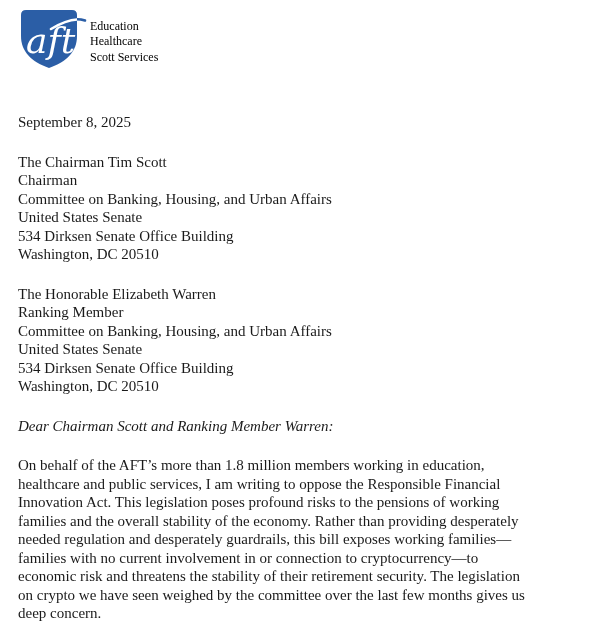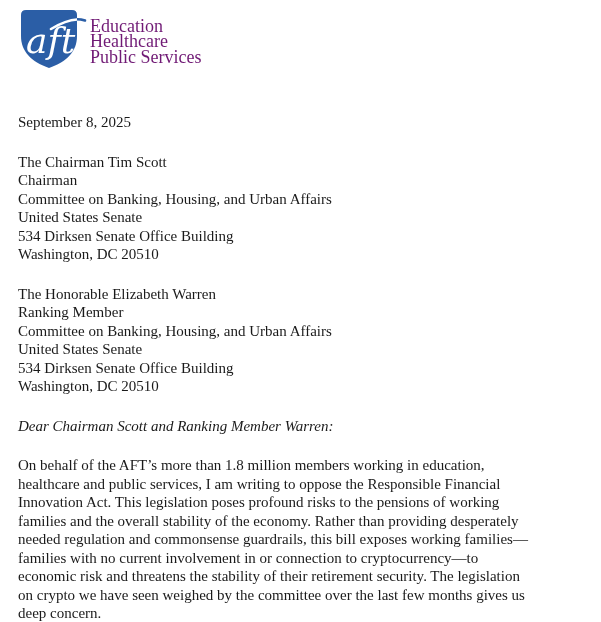"Education" .tagline { color: #701a75 -> #000000; font-size: 18px -> 12px }
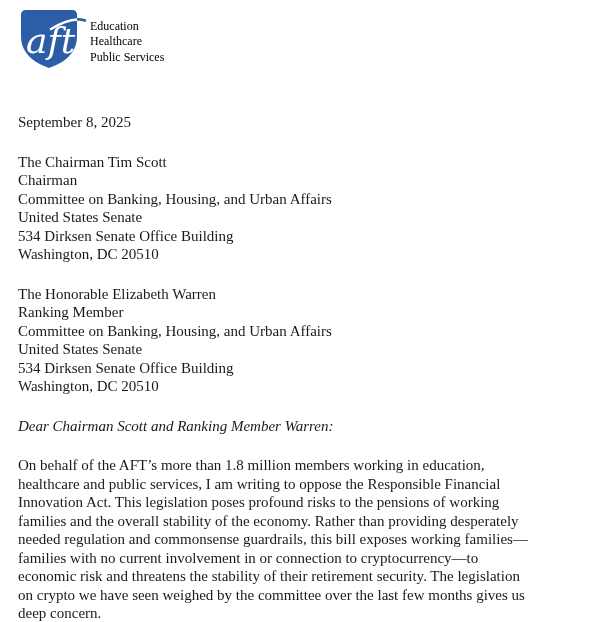"Public Services" div.line { text: Public -> Scott }
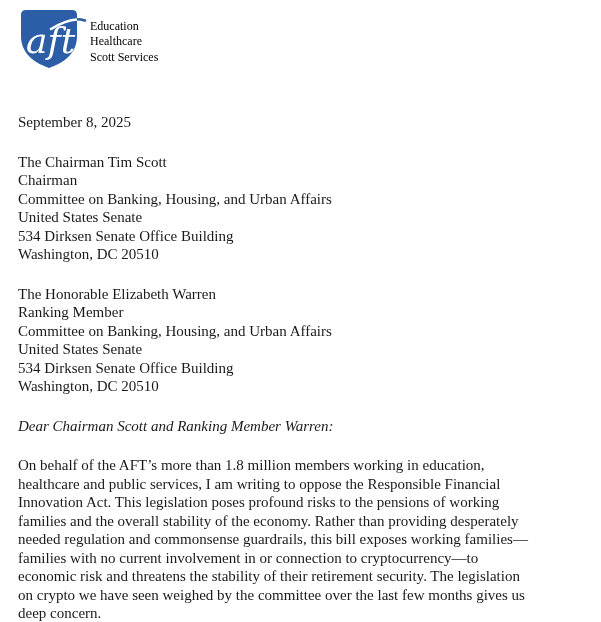"needed regulation and commonsense" div.line { text: commonsense -> desperately }
